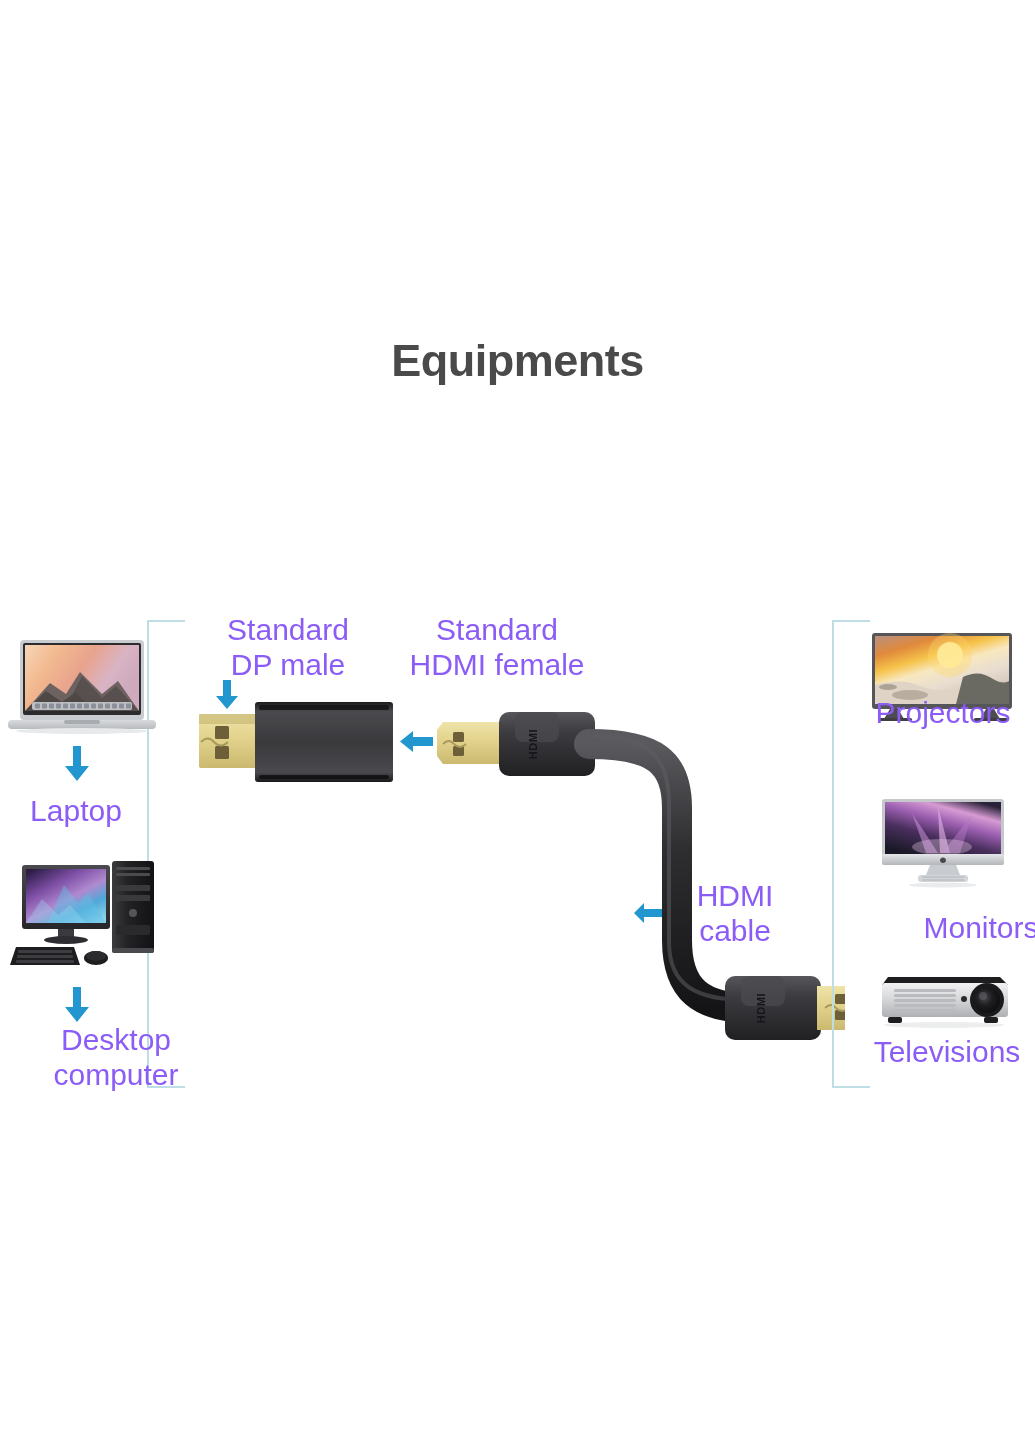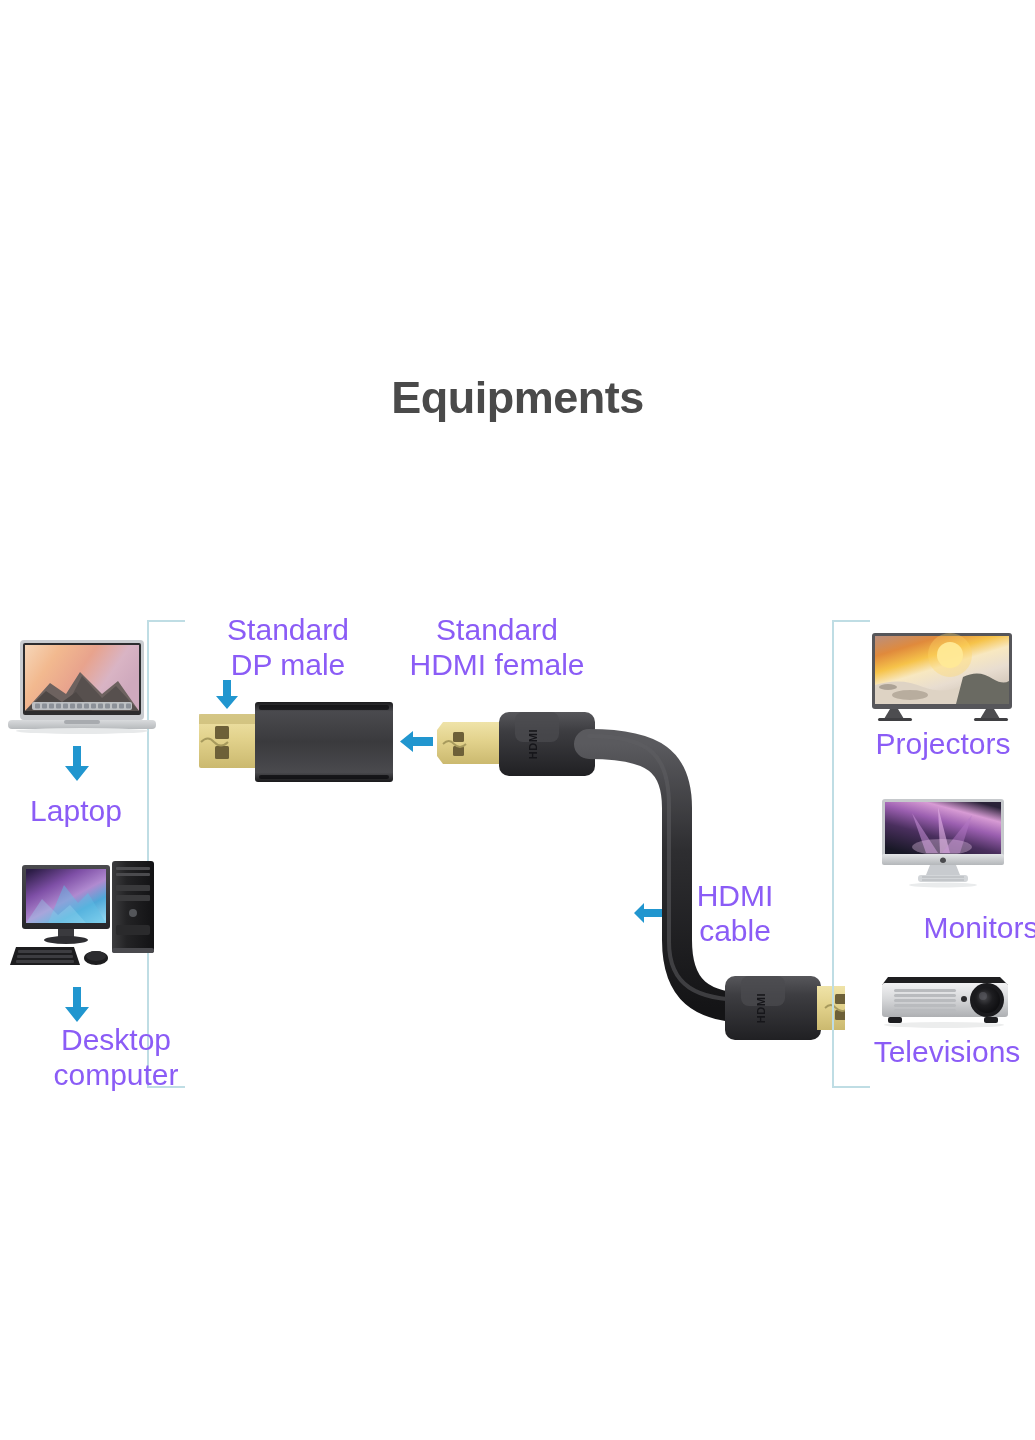"Equipments" .title .l2 { margin-top: 37px -> none }
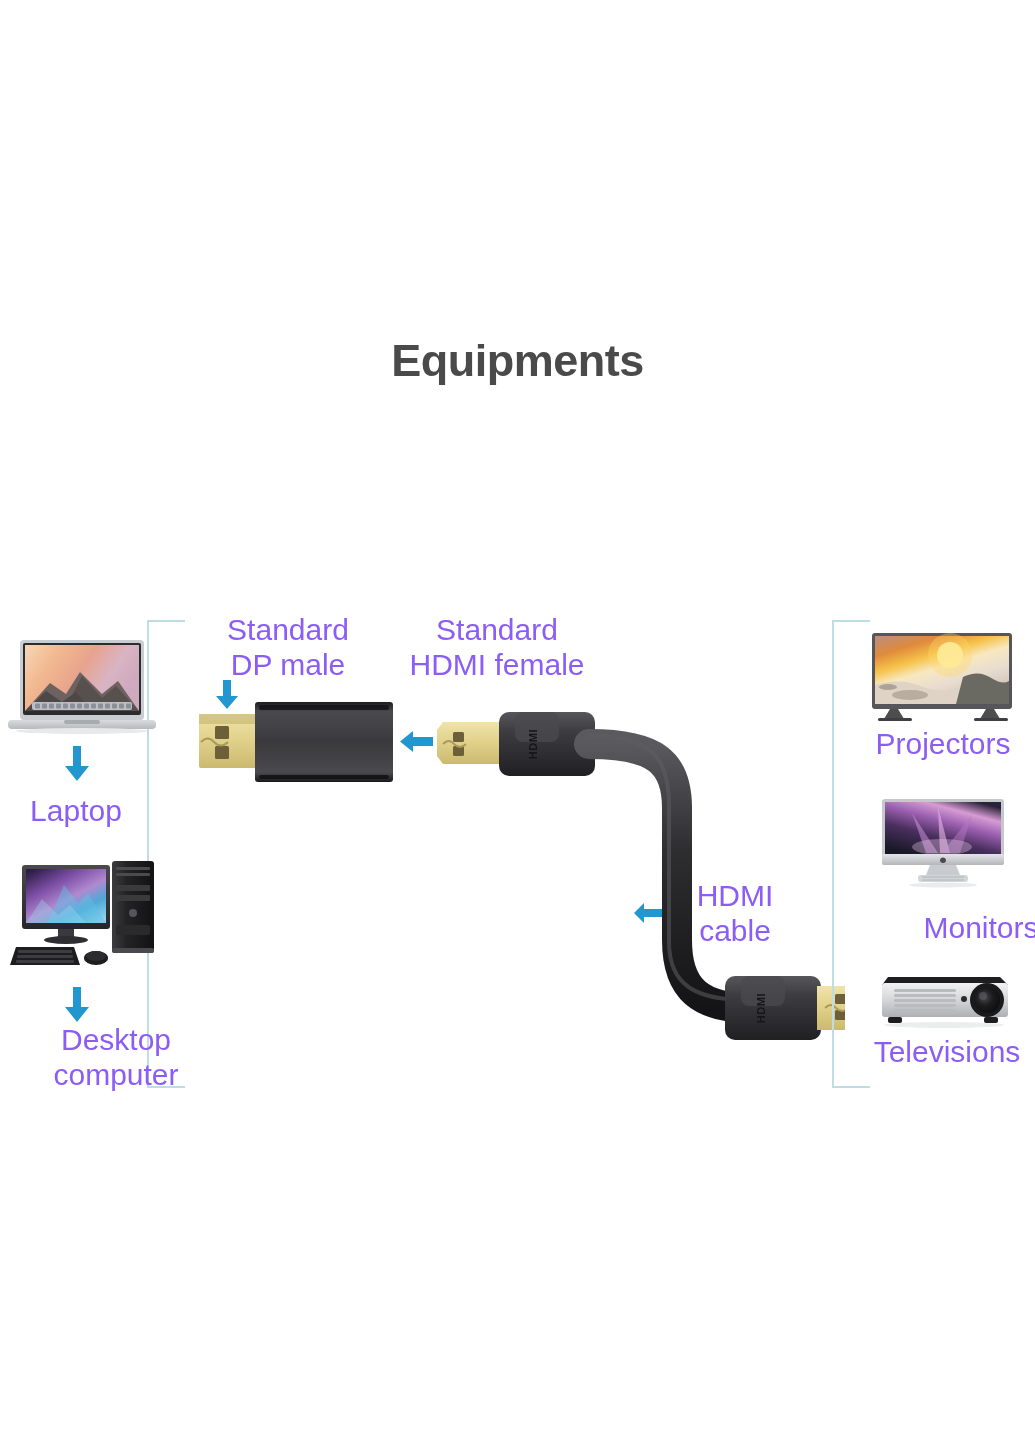"Projectors" div.lbl { top: 726px -> 695px }
